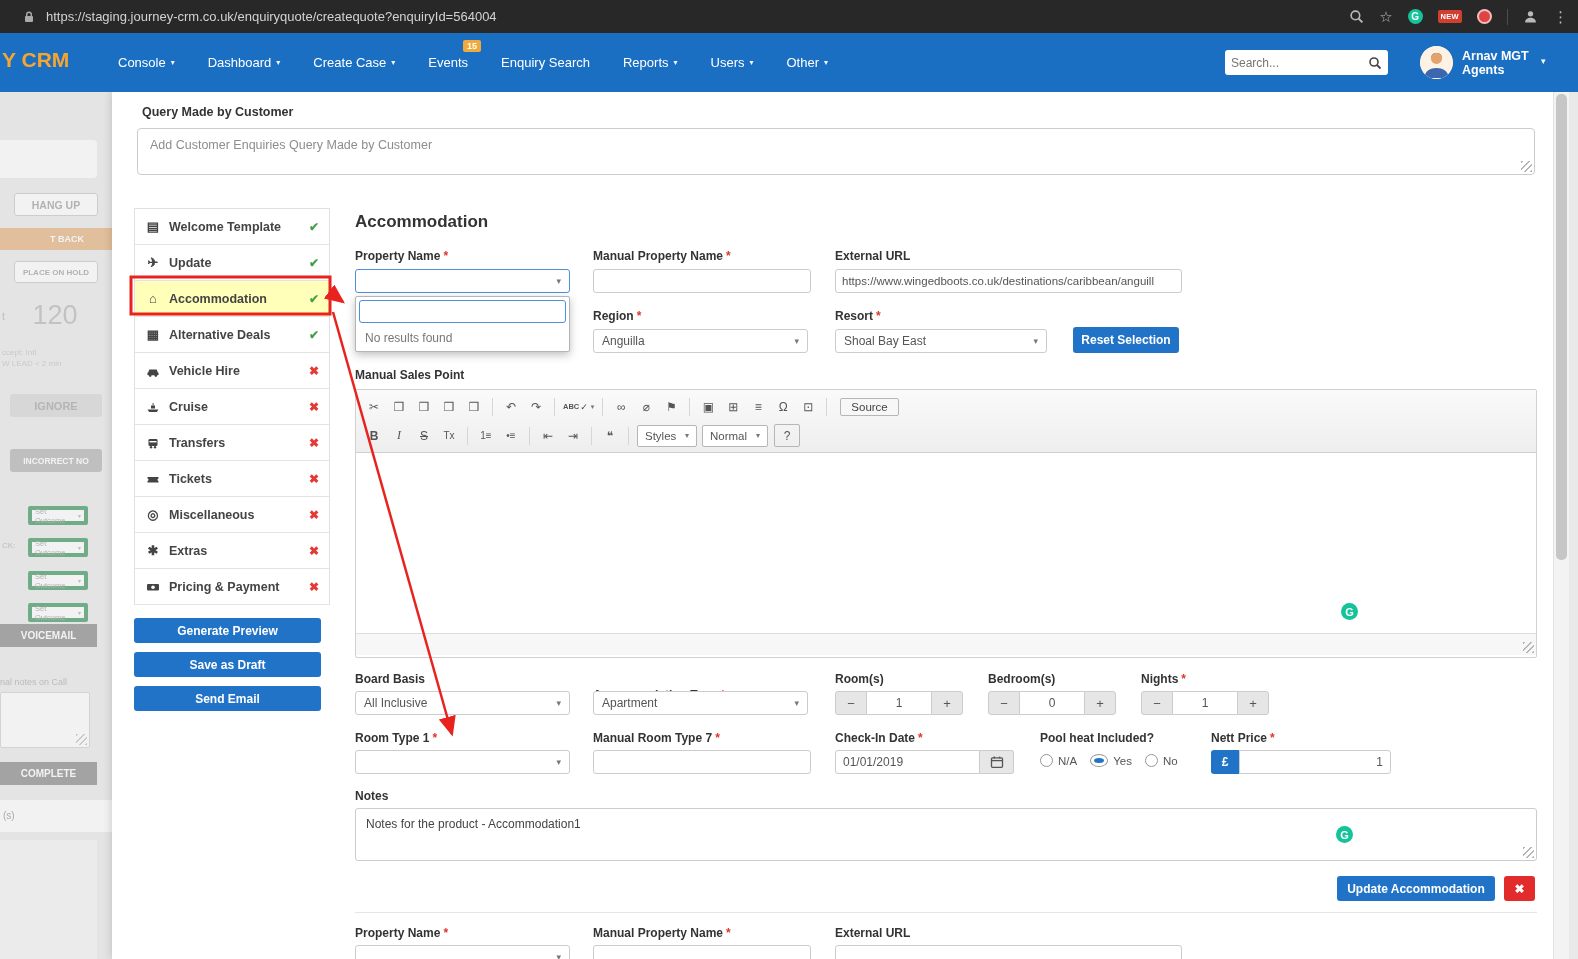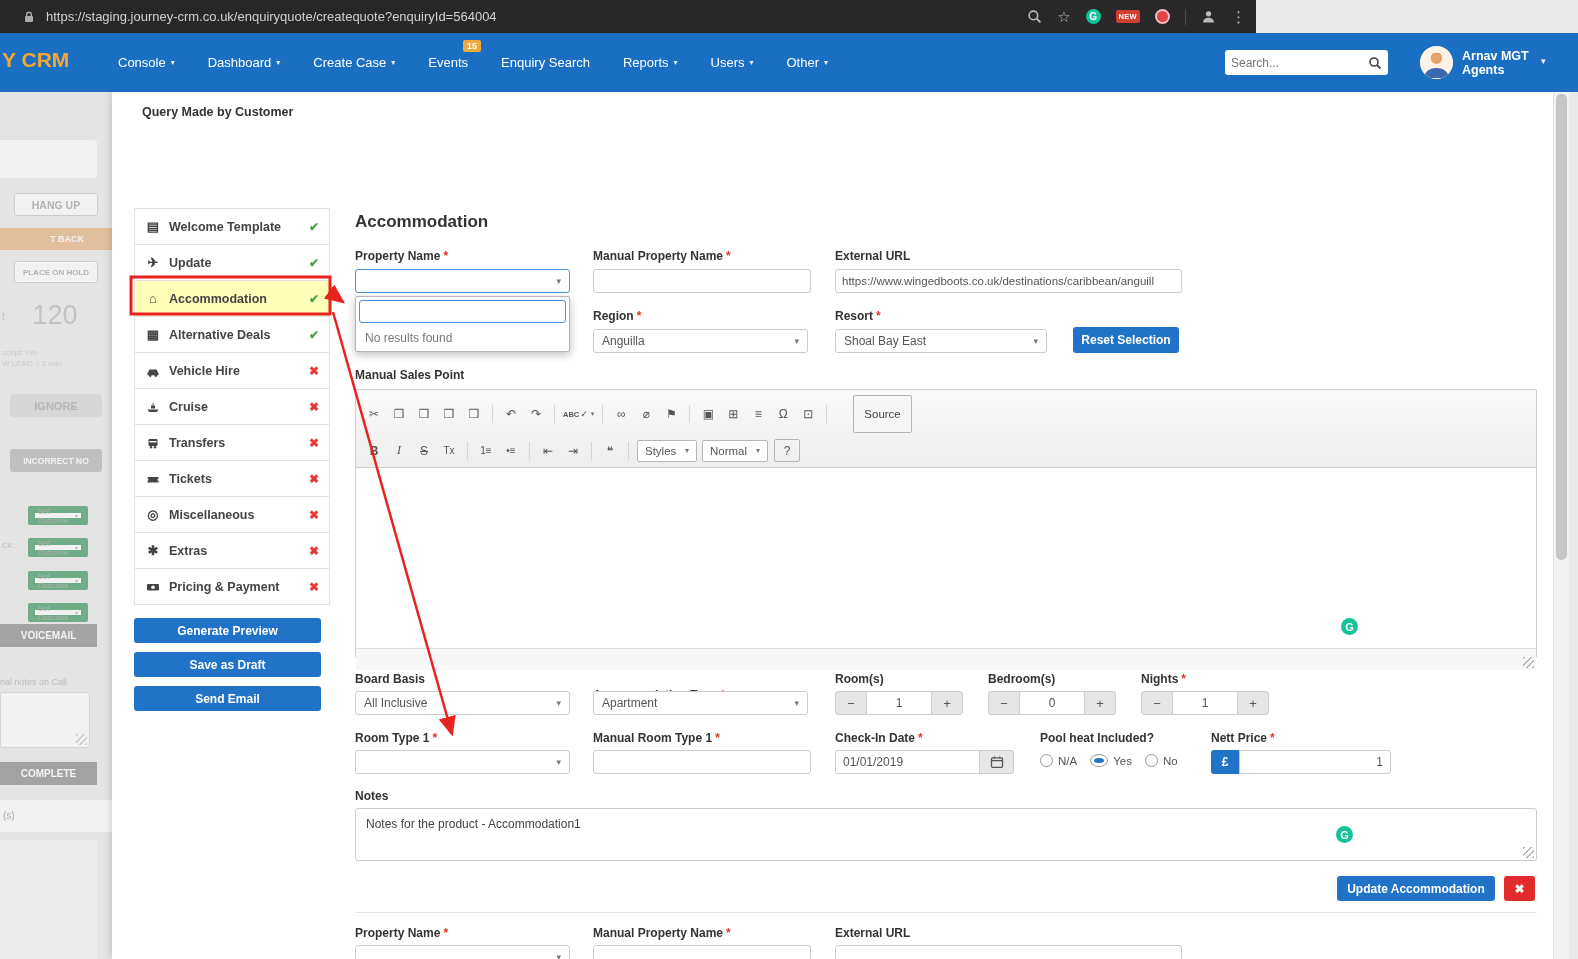"https://staging.journey-crm.co.uk/enquir" .browser-bar { width: 1256px -> 1578px }
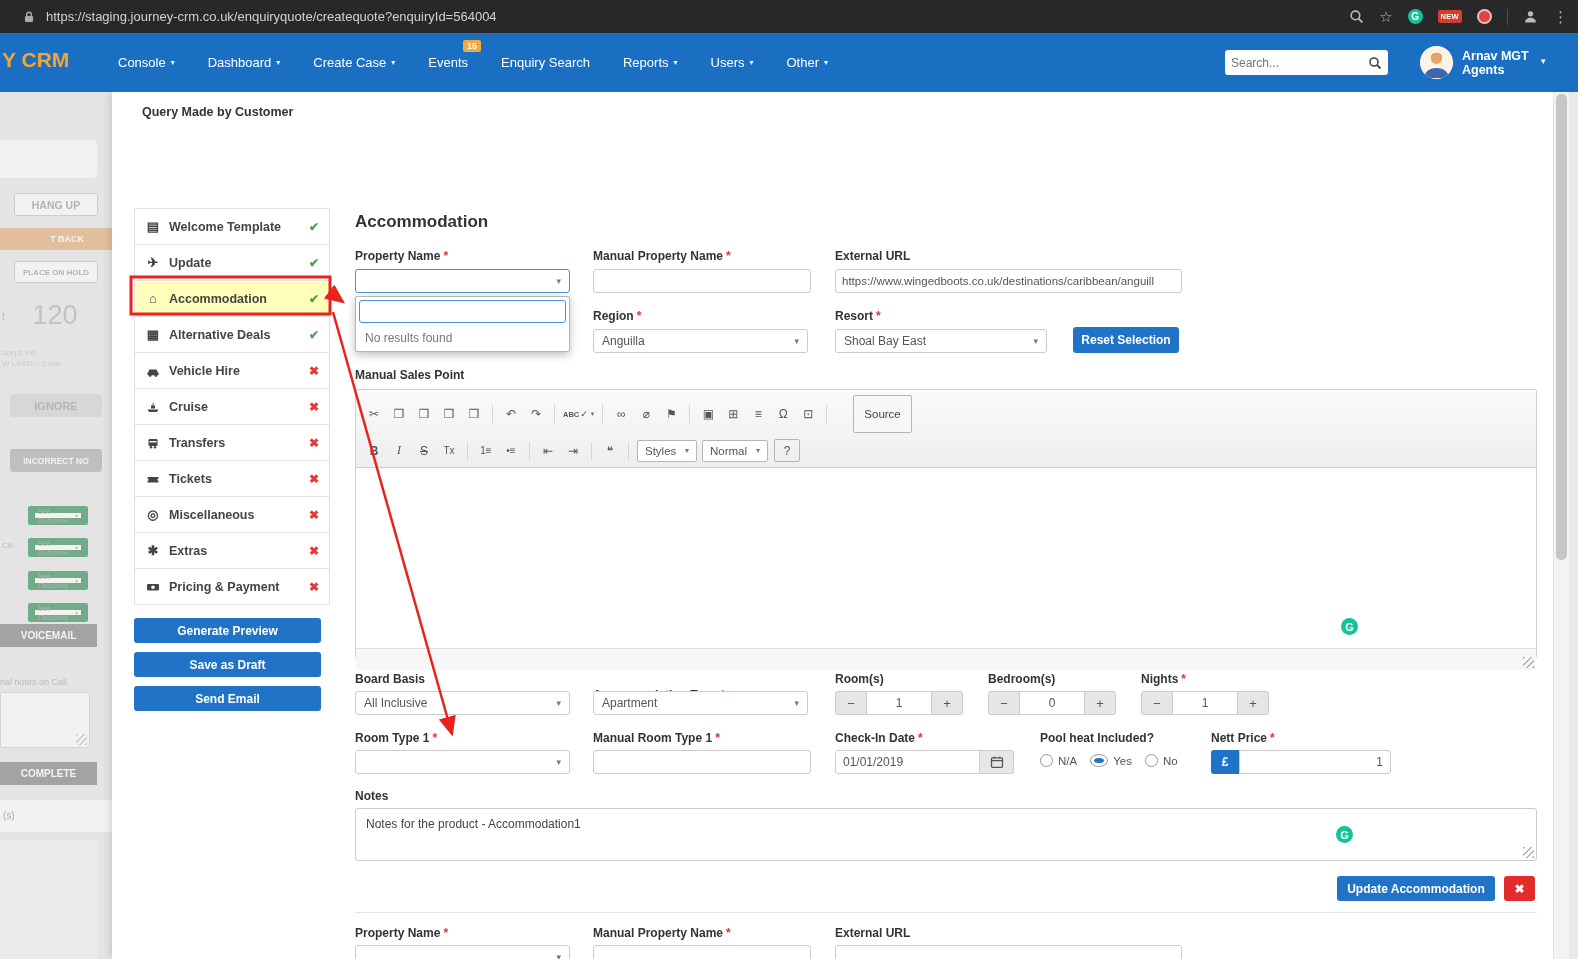"Add Customer Enquiries Query Made" div.query-box { html: none -> <div> <span>Add Customer Enquiries Query Made by Customer</span> <span></span> </div> }
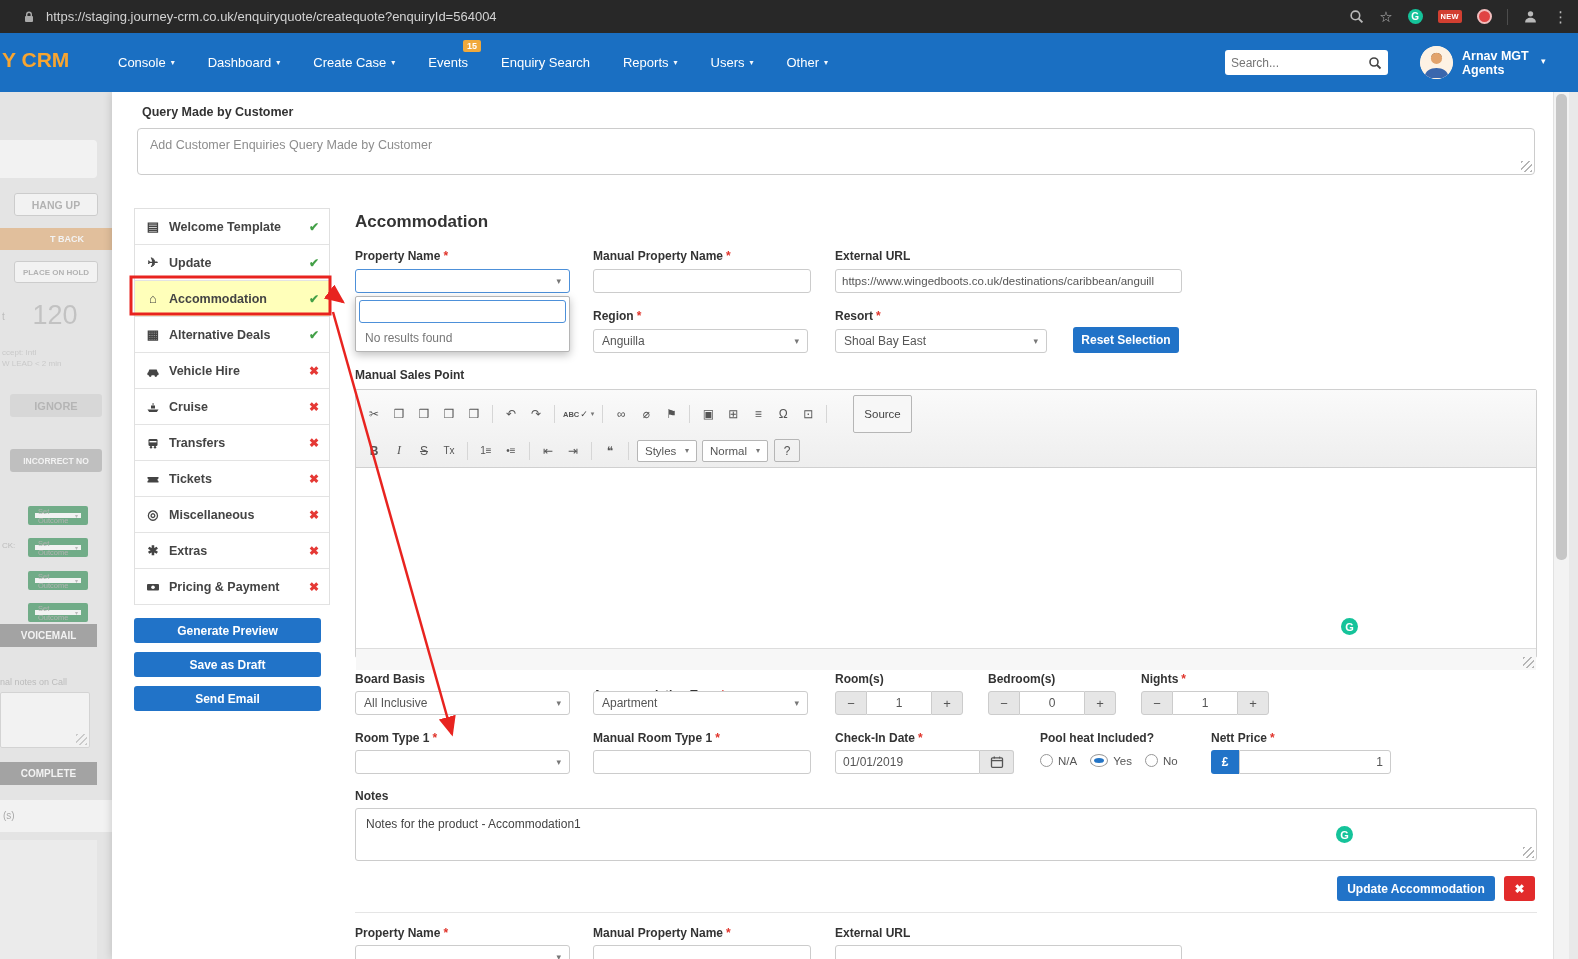"Source" .src-btn { height: 38px -> 18px; margin-left: 20px -> 7px }
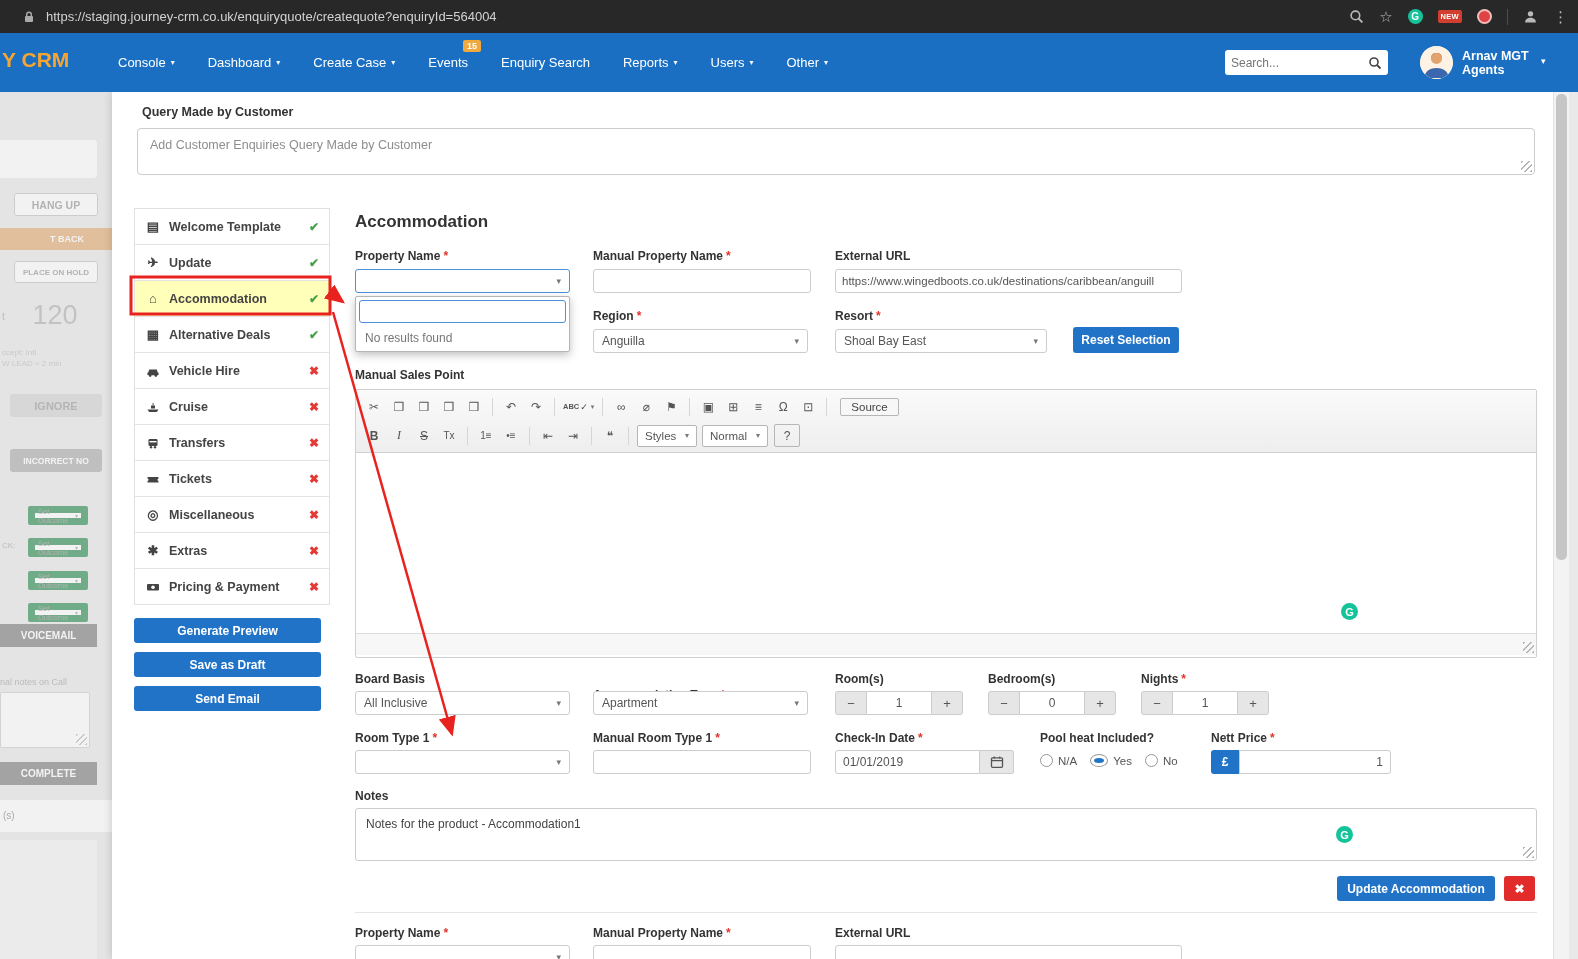"Set Outcome" .cp-sel { border: 7px solid #15803d -> 4px solid #15803d }
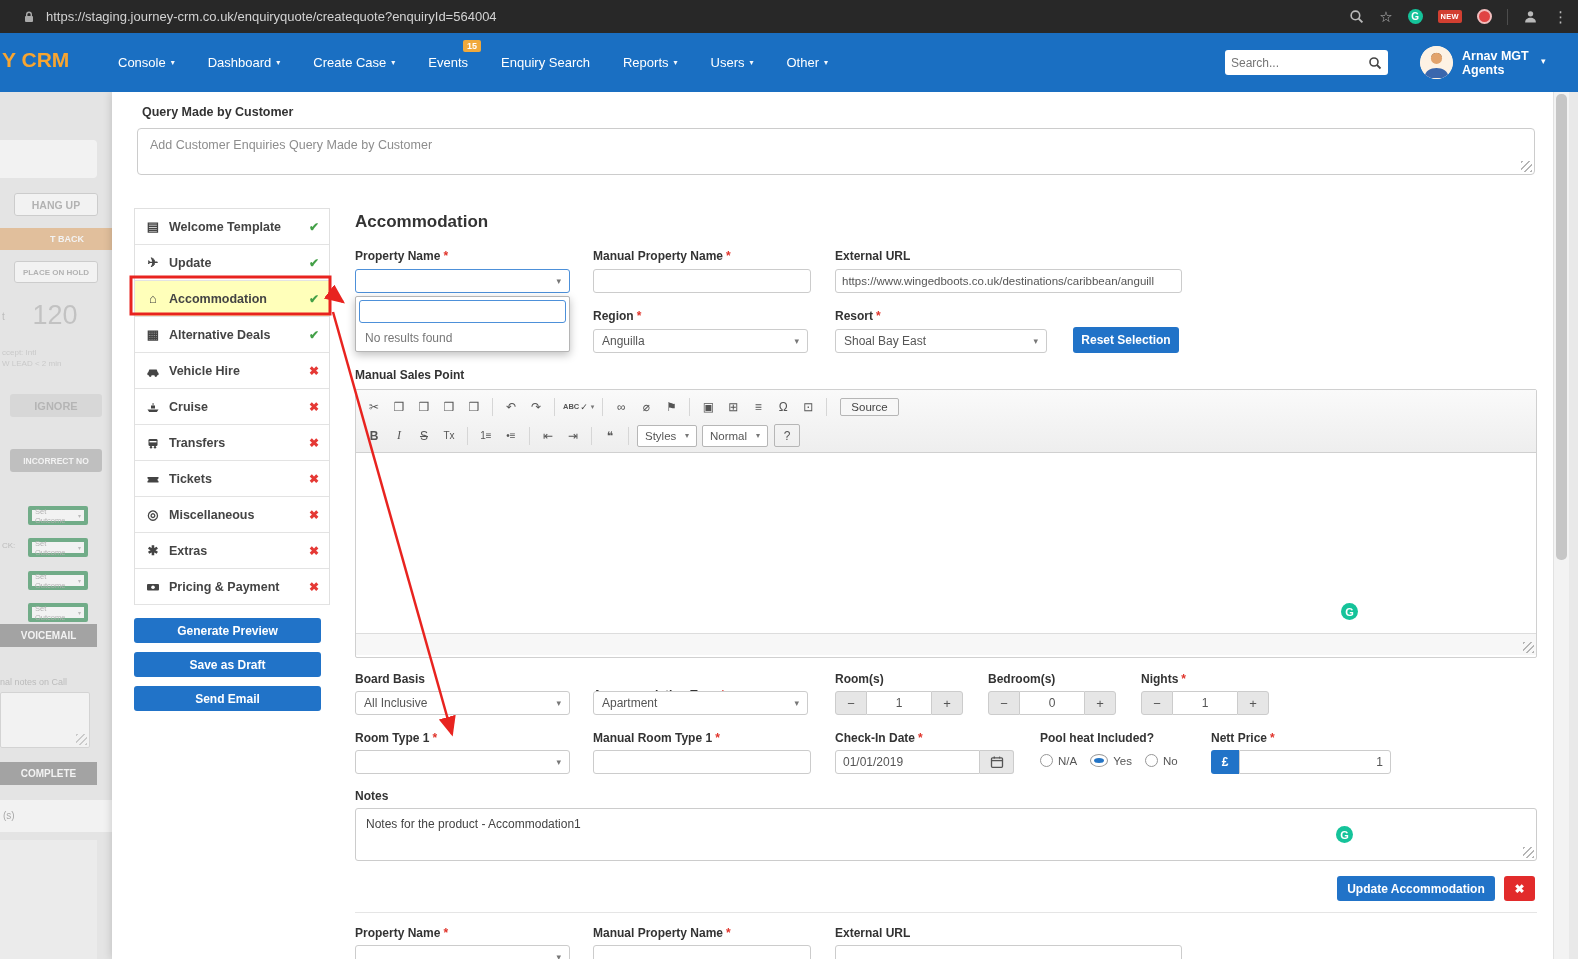"Manual Room Type 1" span { text: 1 -> 7 }
